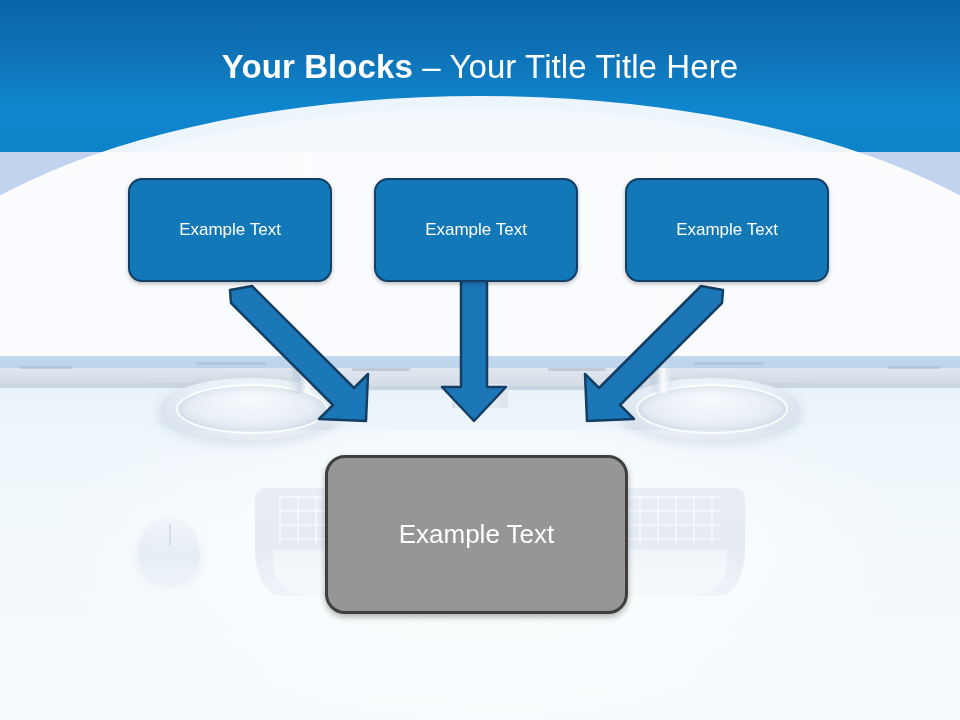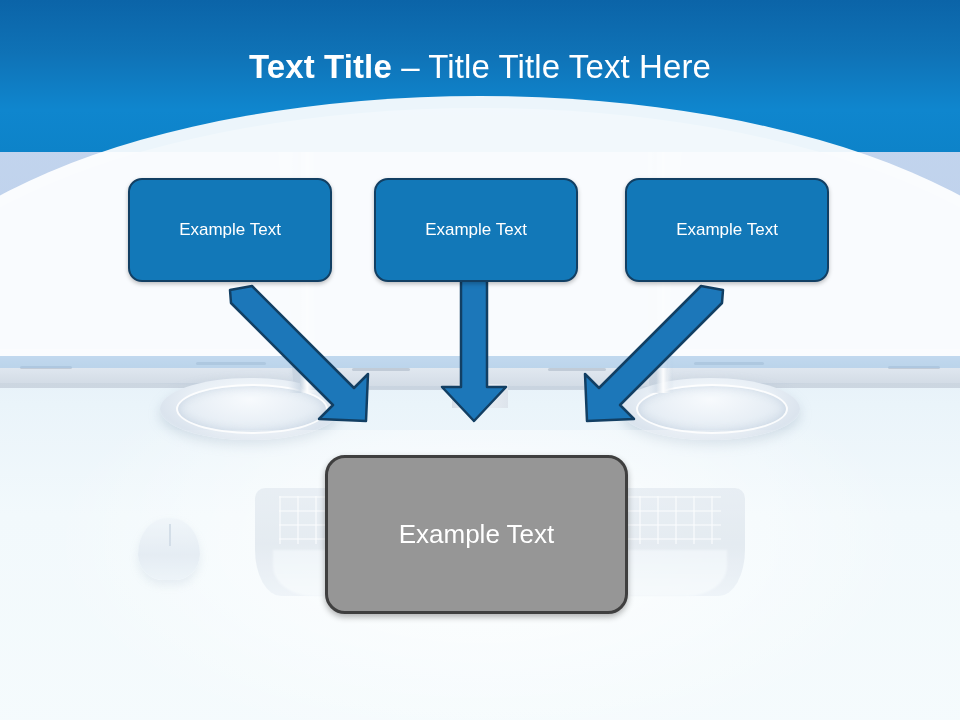"Text Title" span.strong { text: Text Title -> Your Blocks }
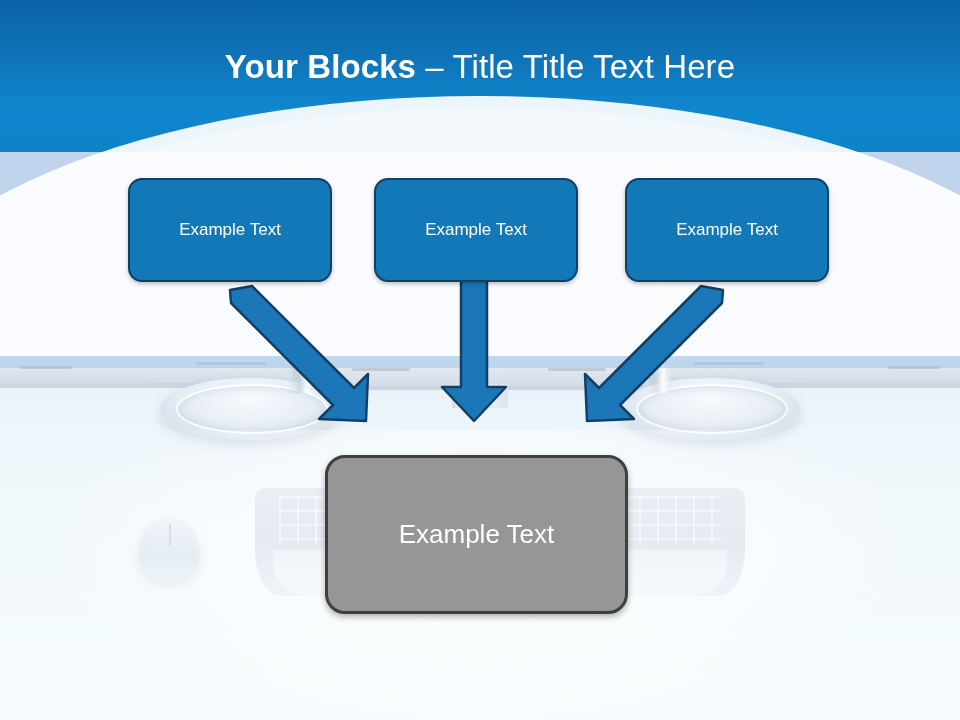"Title Title Text Here" span.light { text: Title Title Text -> Your Title Title }
